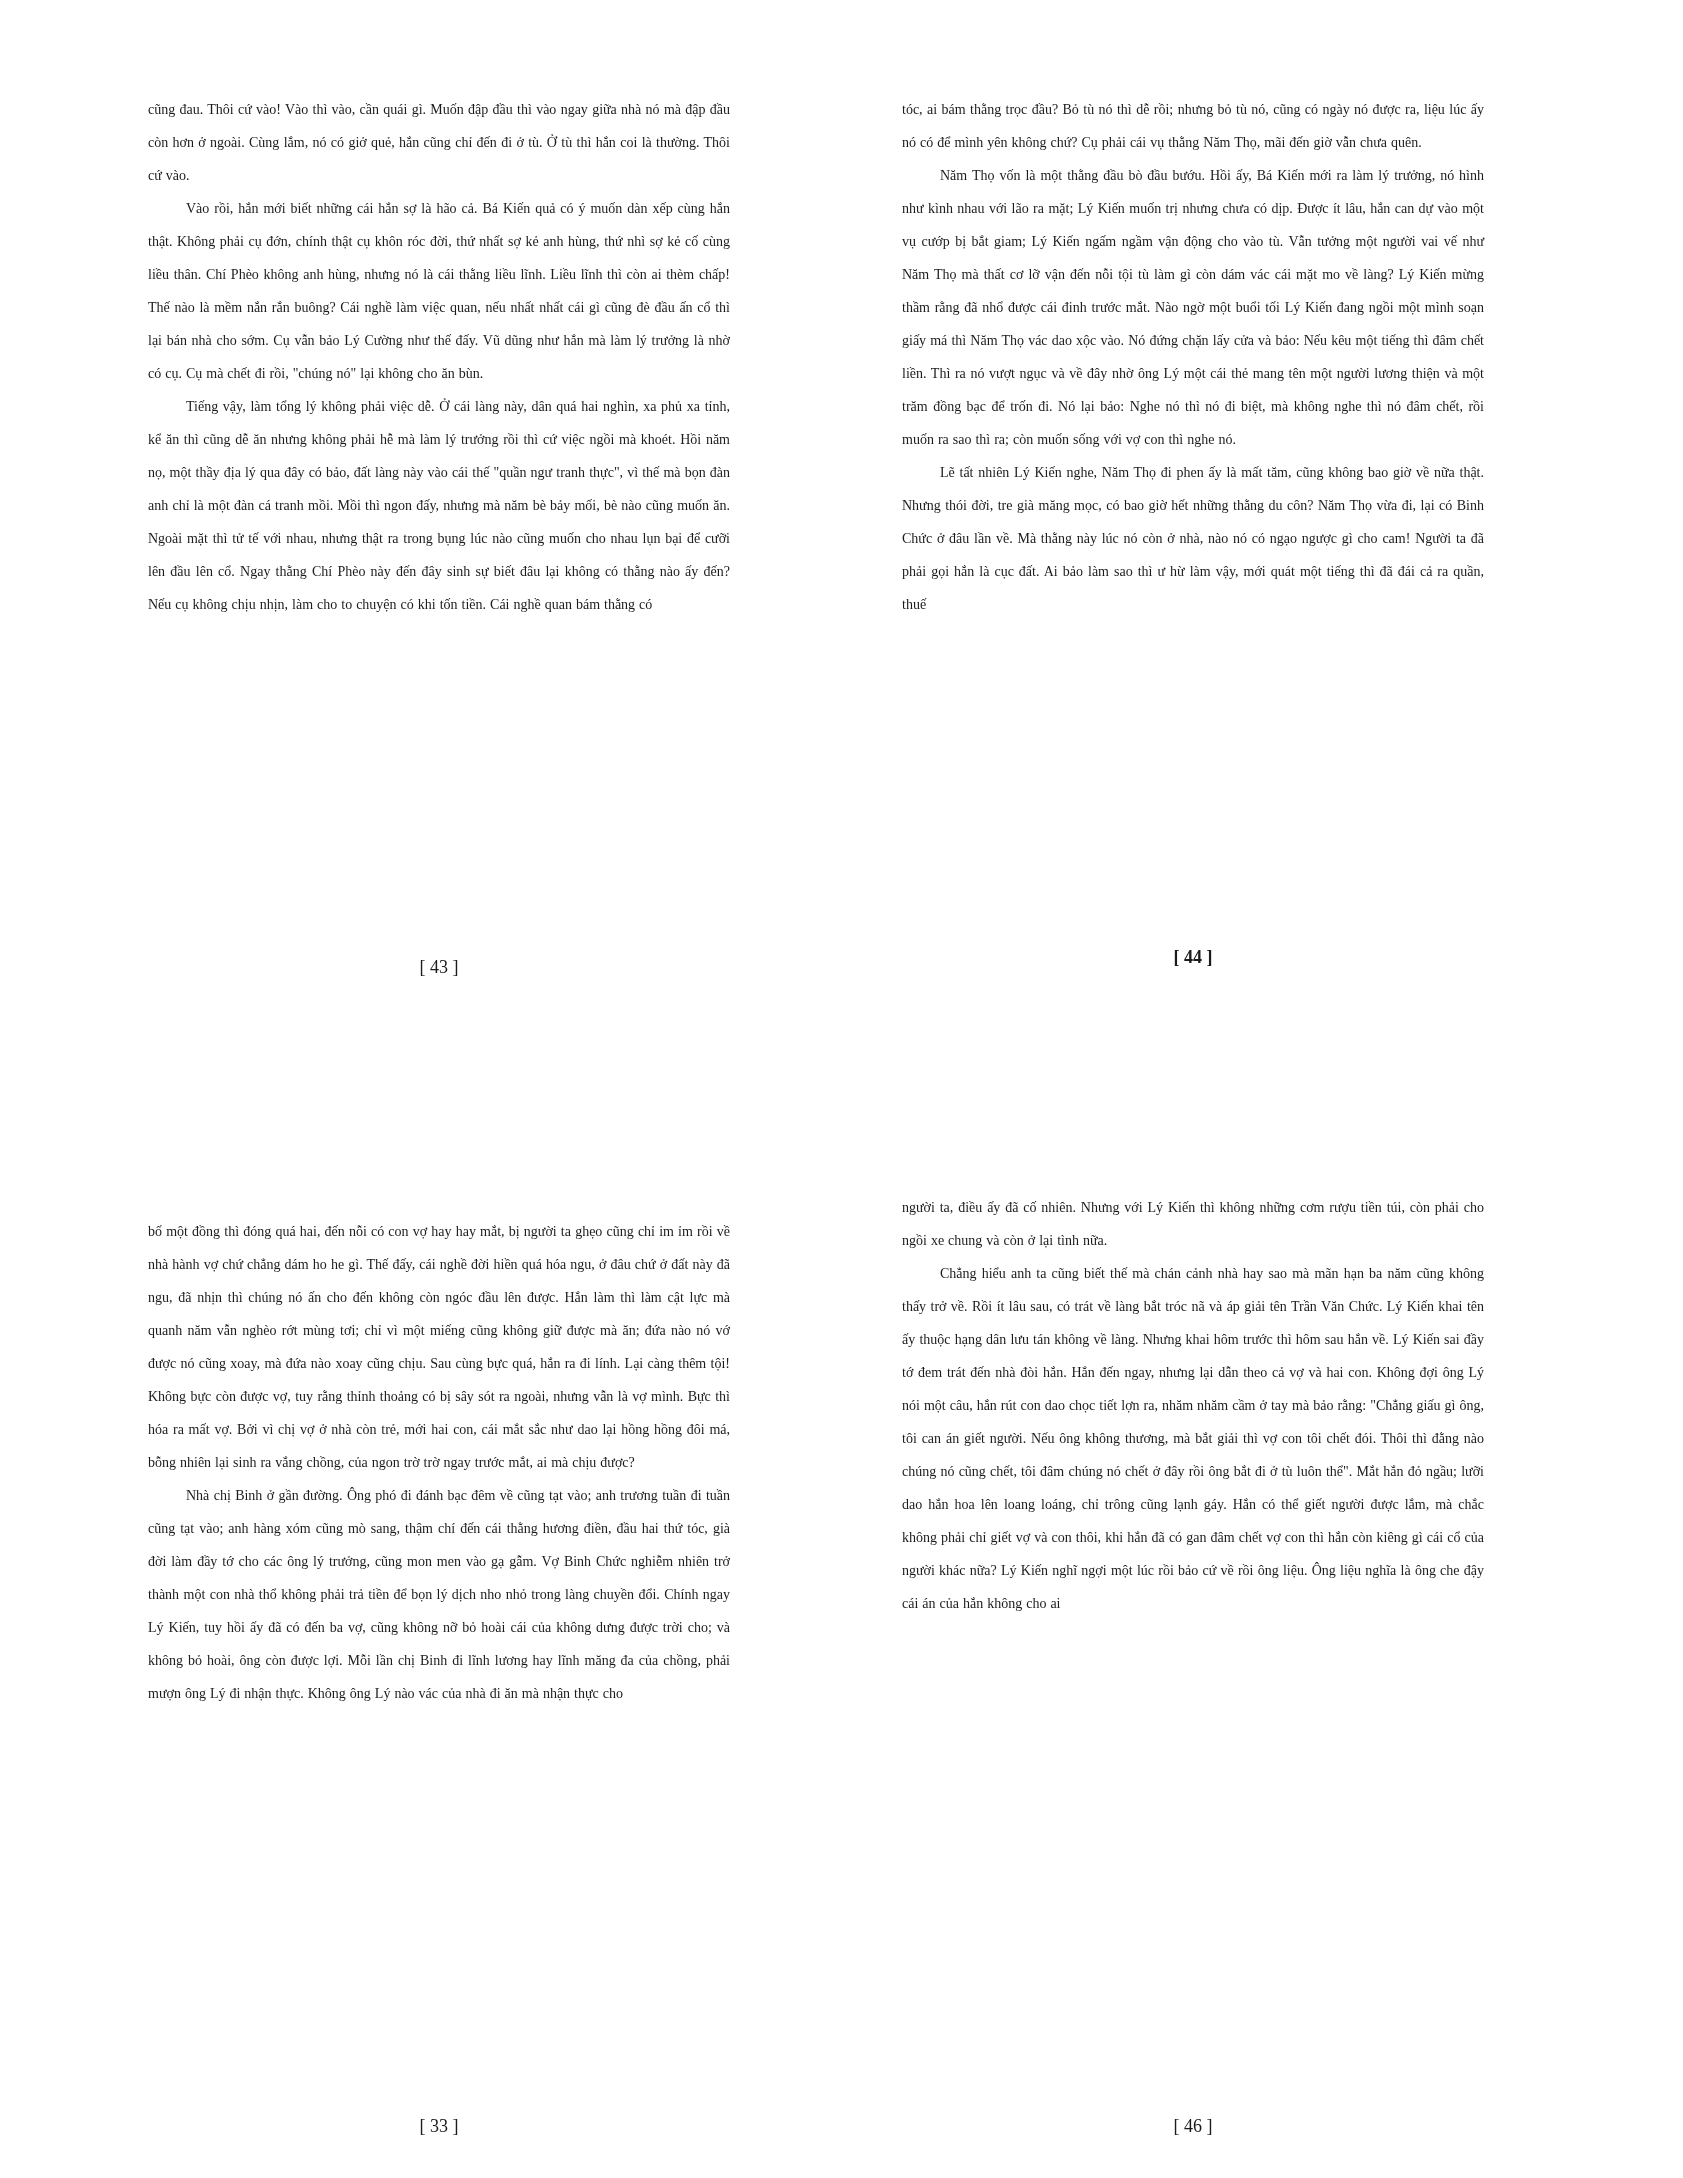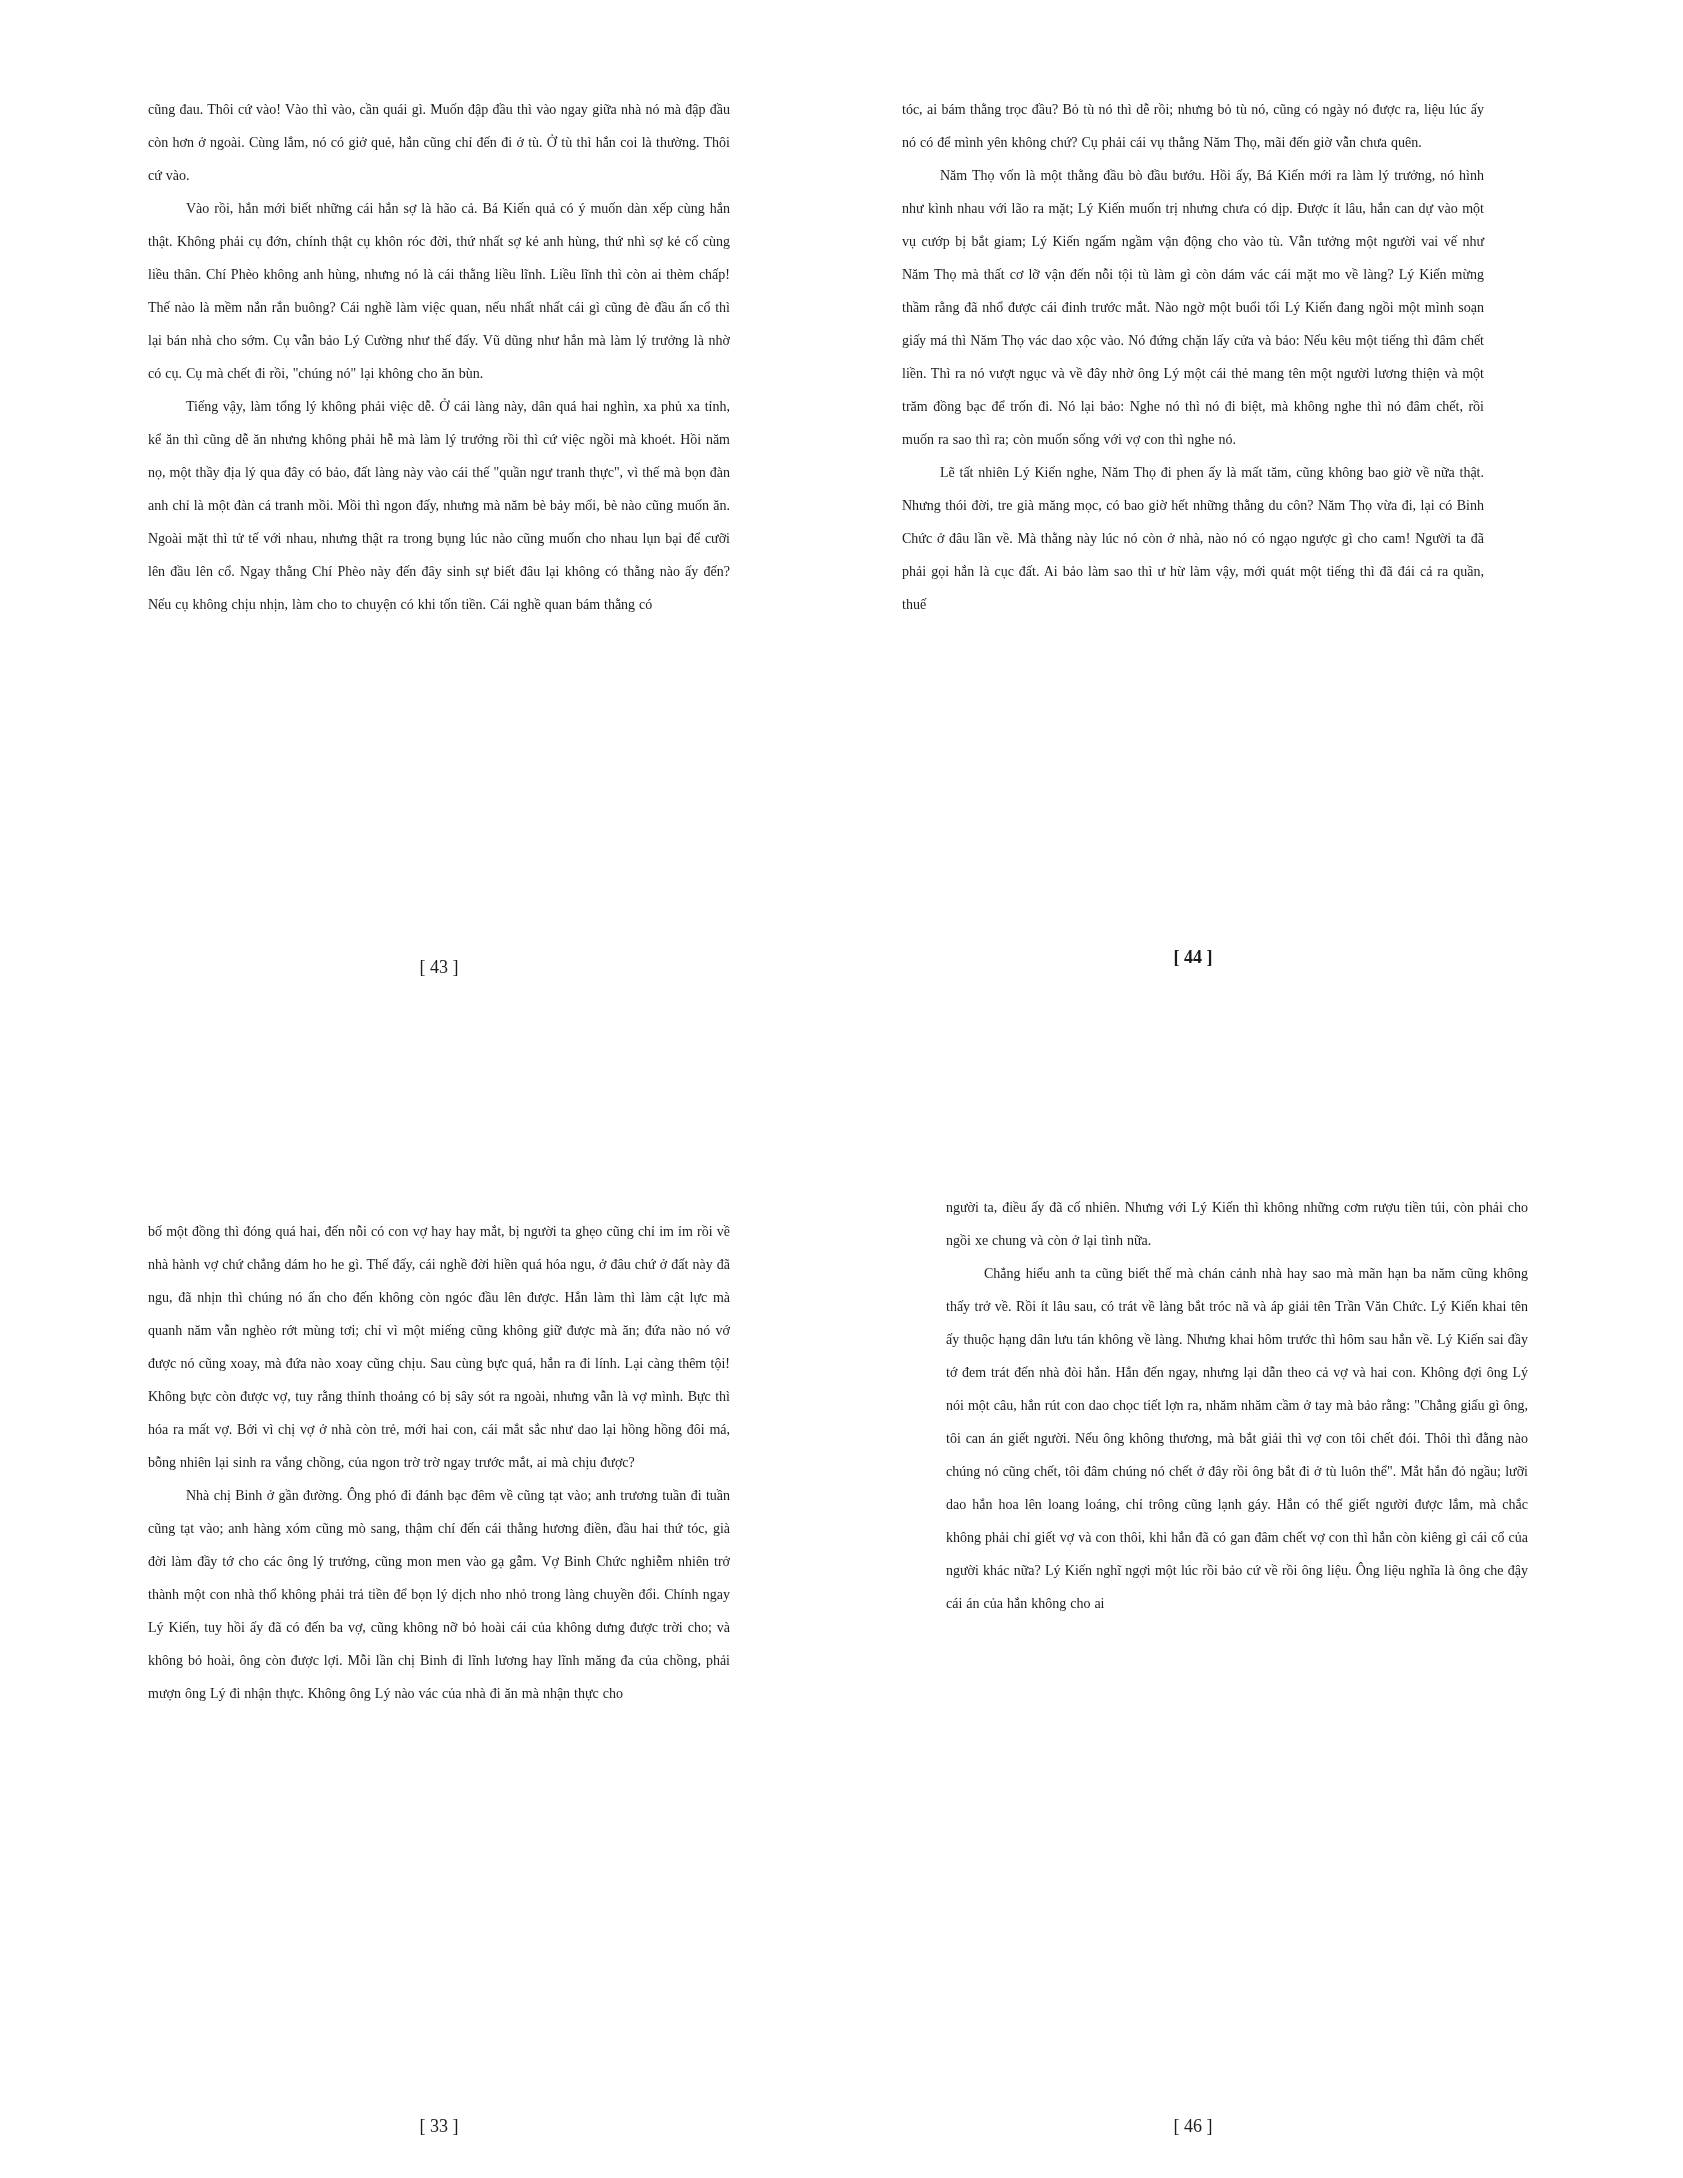"người ta, điều ấy đã" #col-46 { left: 946px -> 902px }
